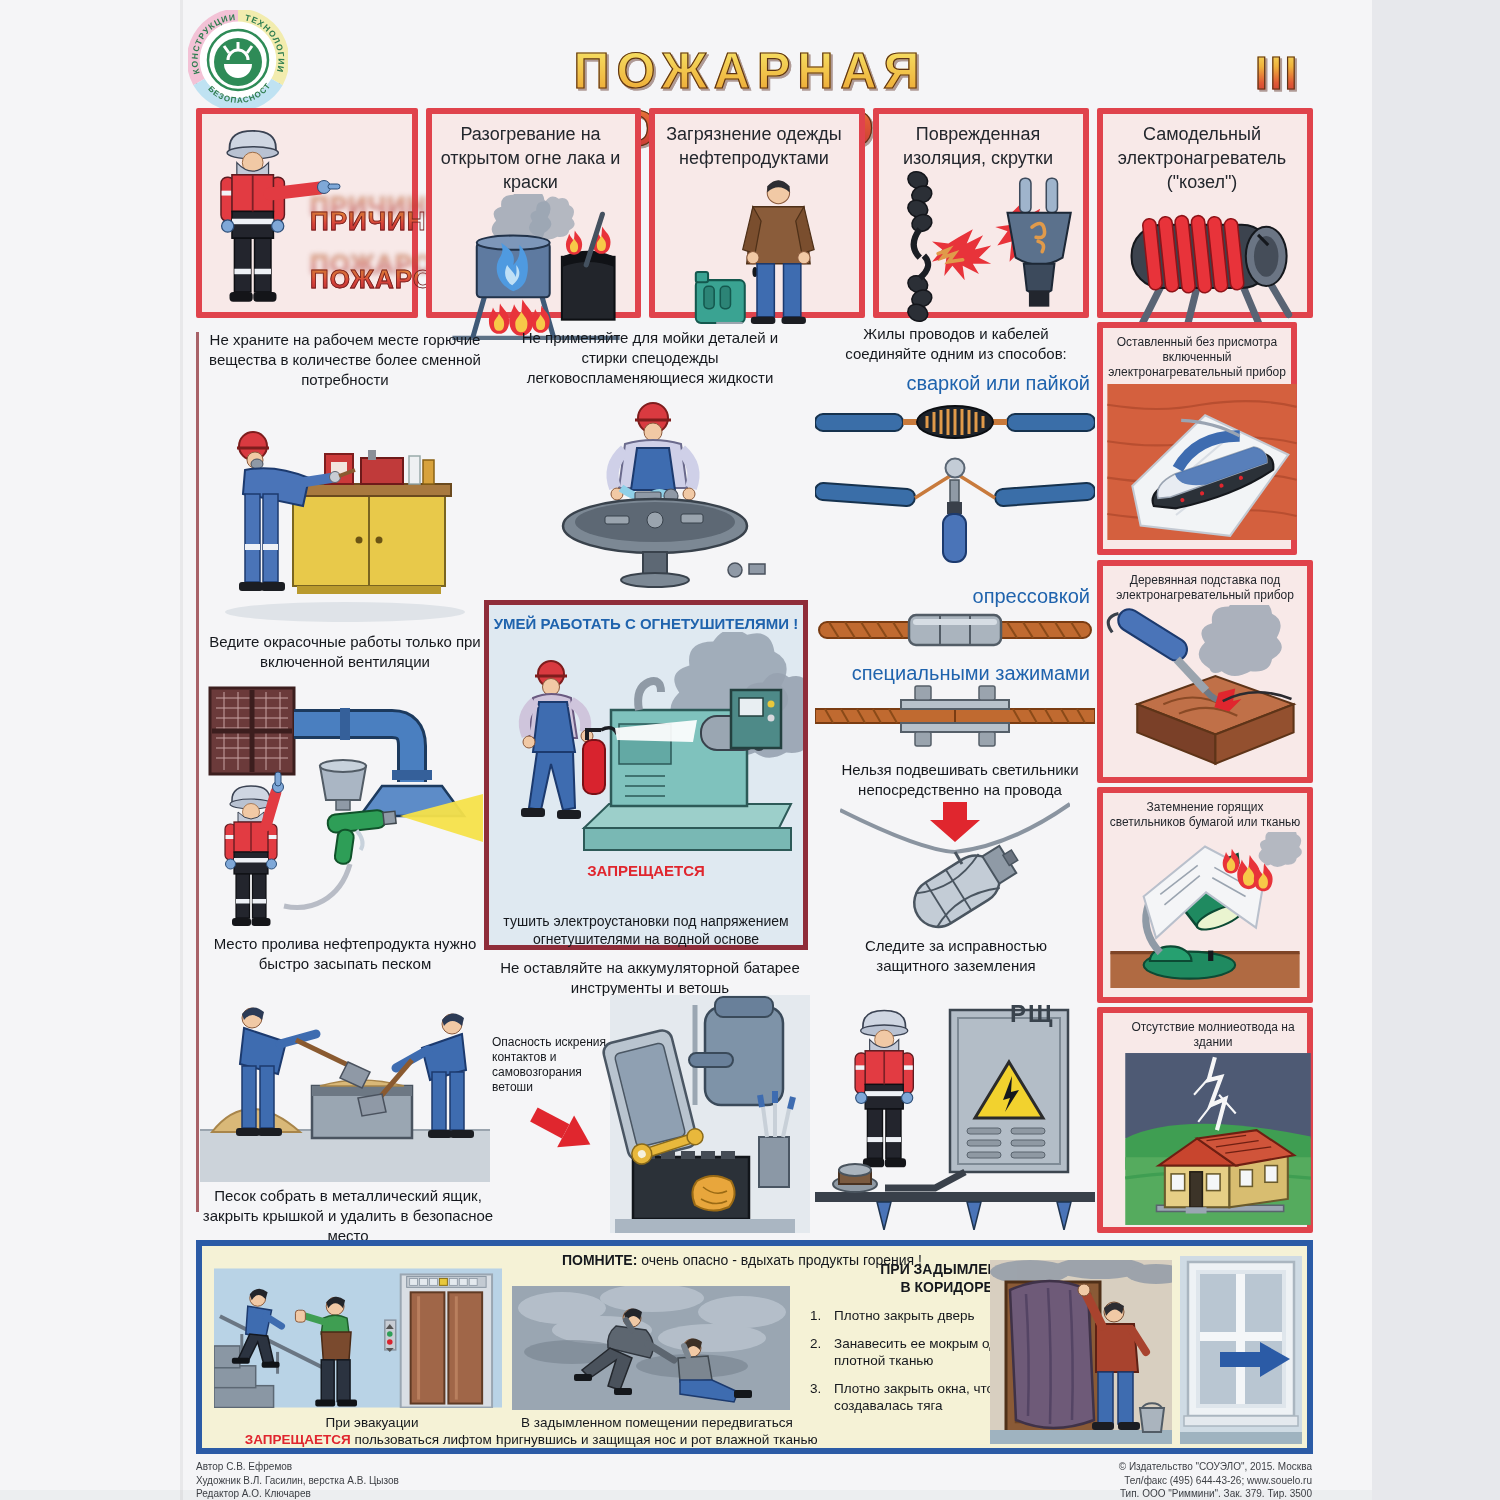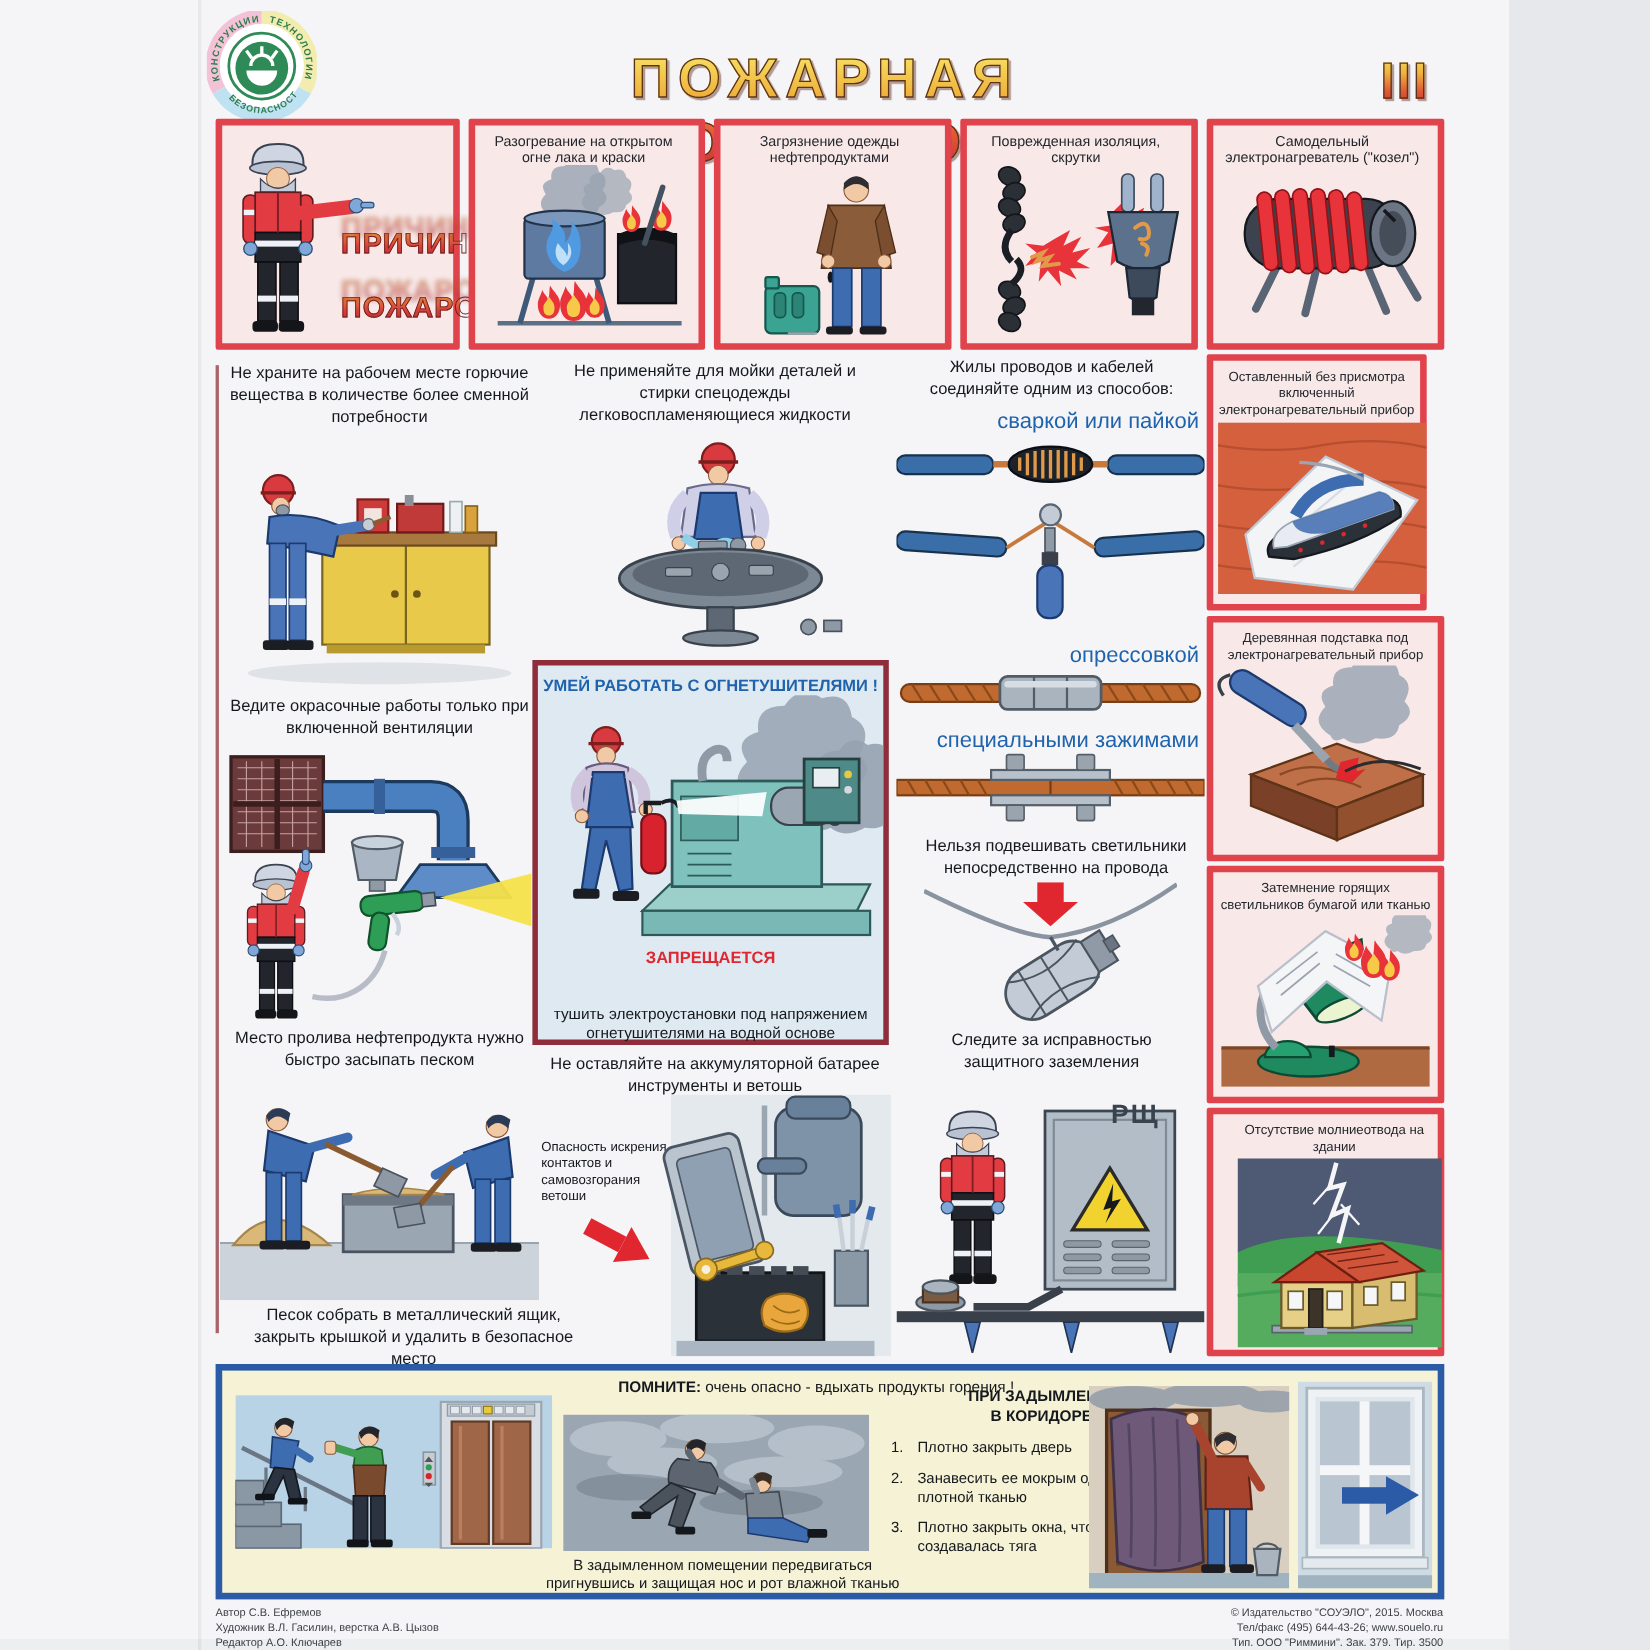"Разогревание на открытом огне лака" .panel-caption { font-size: 13px -> 18px; line-height: 14px -> 24px }
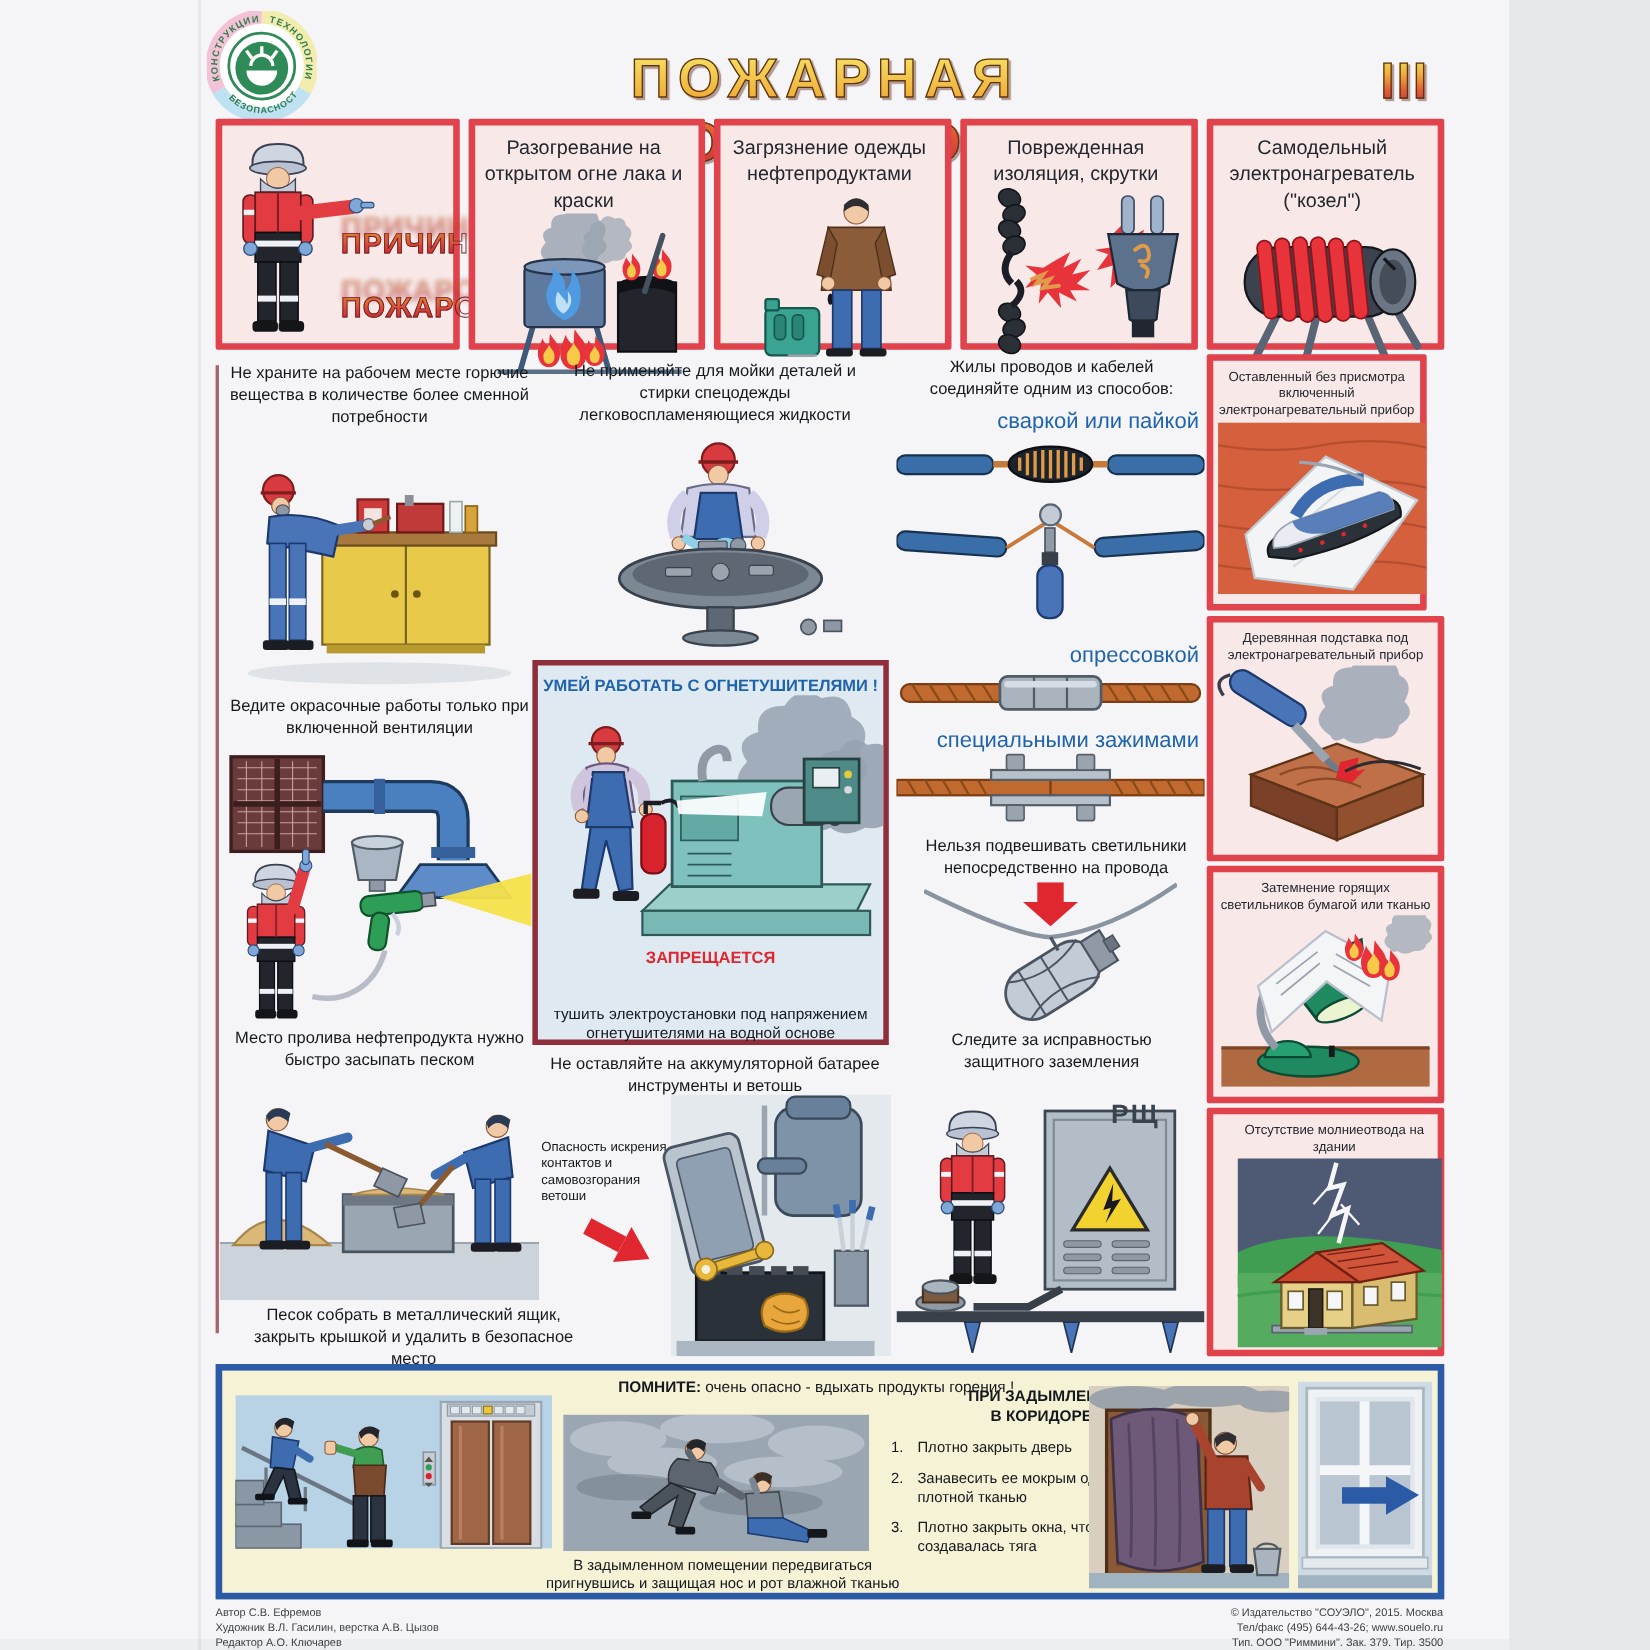"Песок собрать в металлический ящик," div.abs { margin-left: 28px -> none }
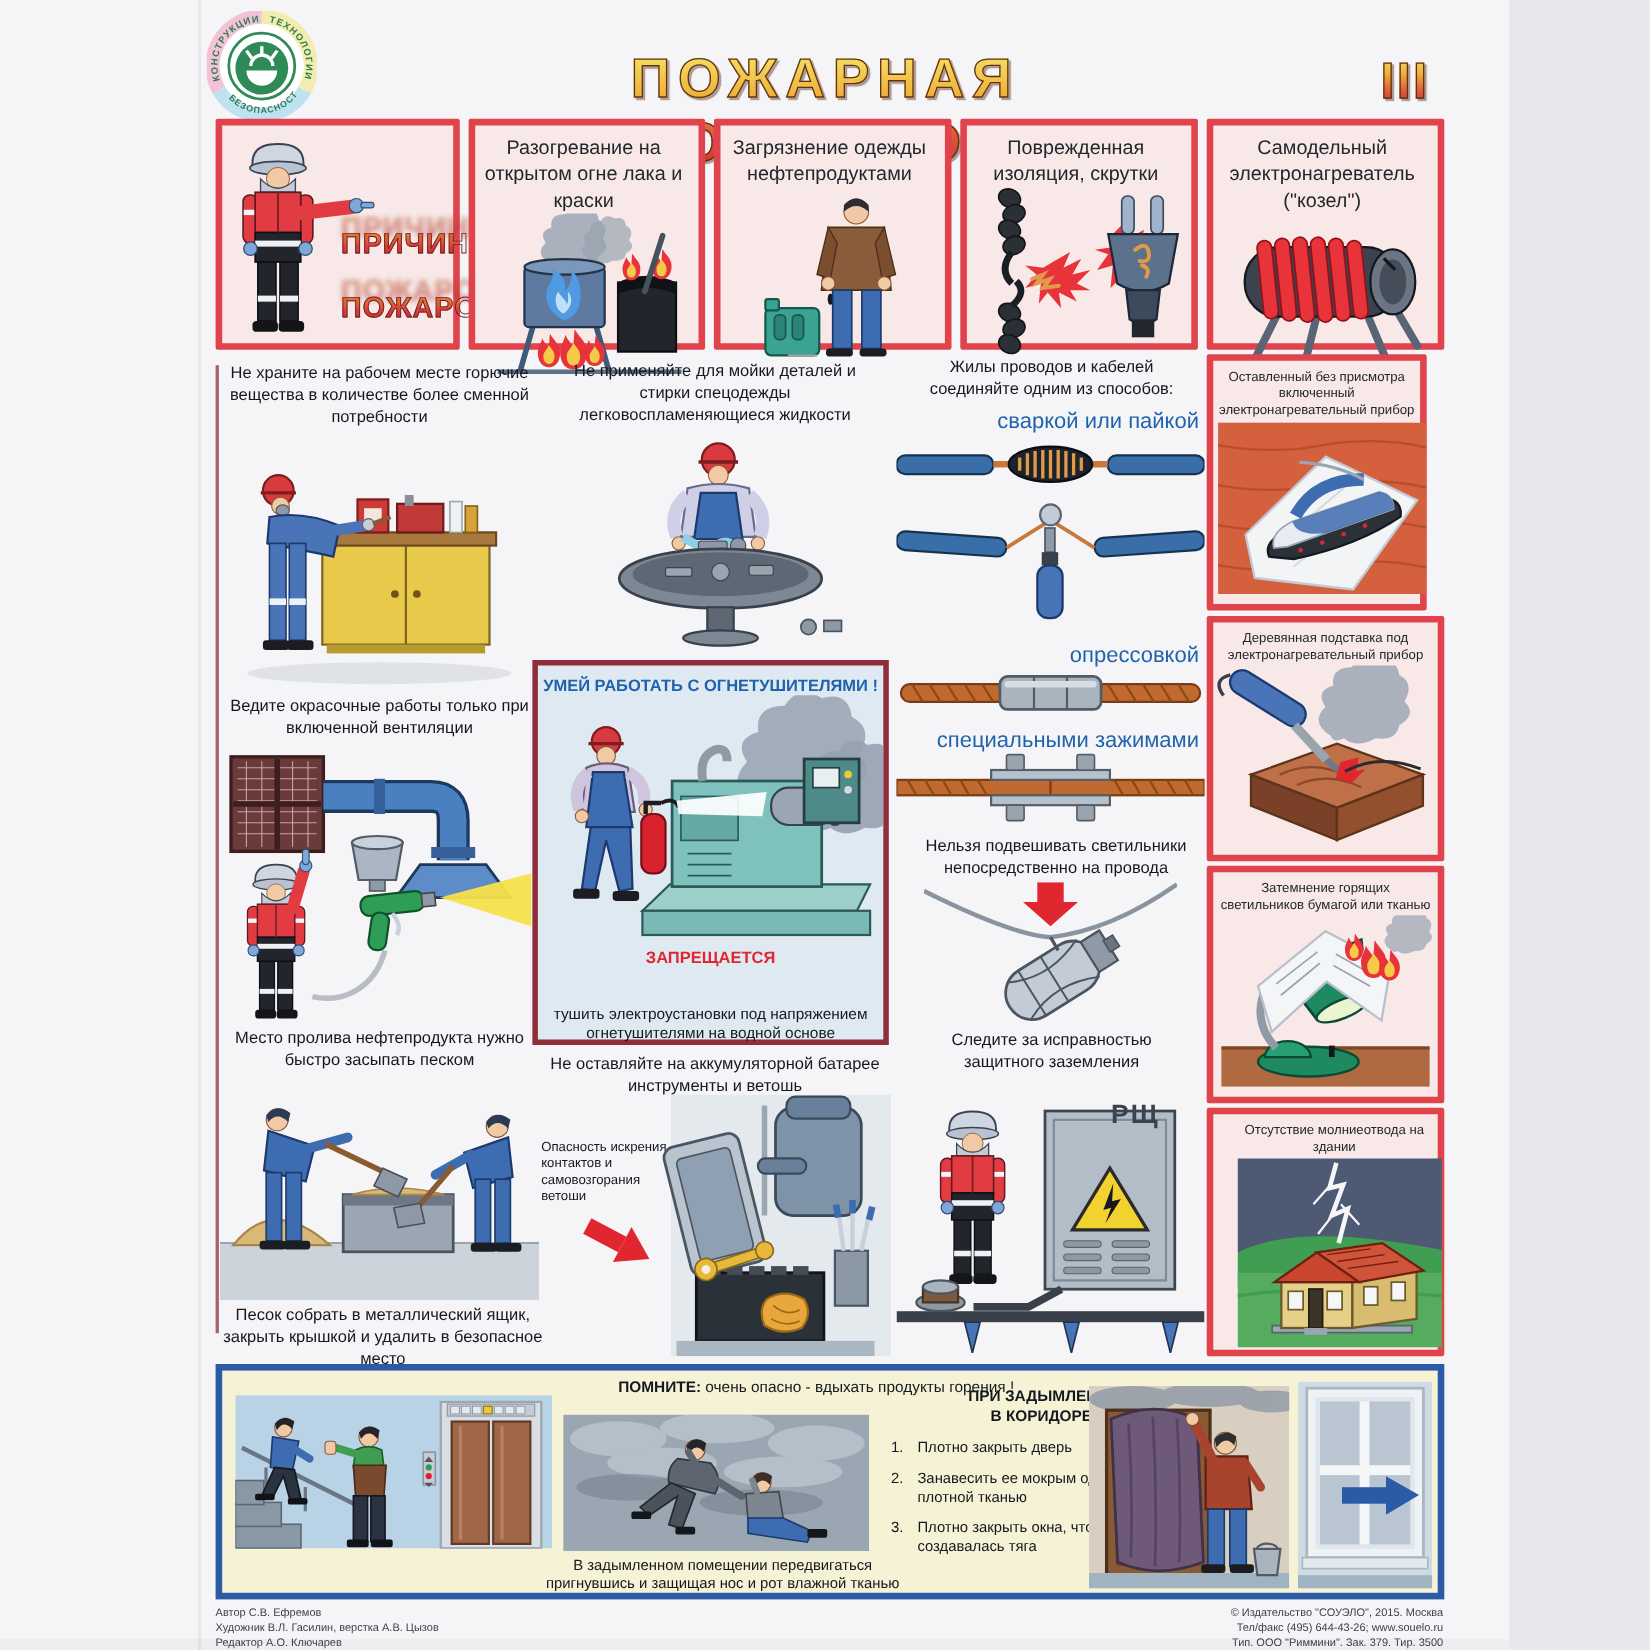"При эвакуации" div.abs { html: none -> <div> <div>При эвакуации</div> <div><span>ЗАПРЕЩАЕТСЯ</span><span> пользоваться лифтом !</span></div> </div> }
